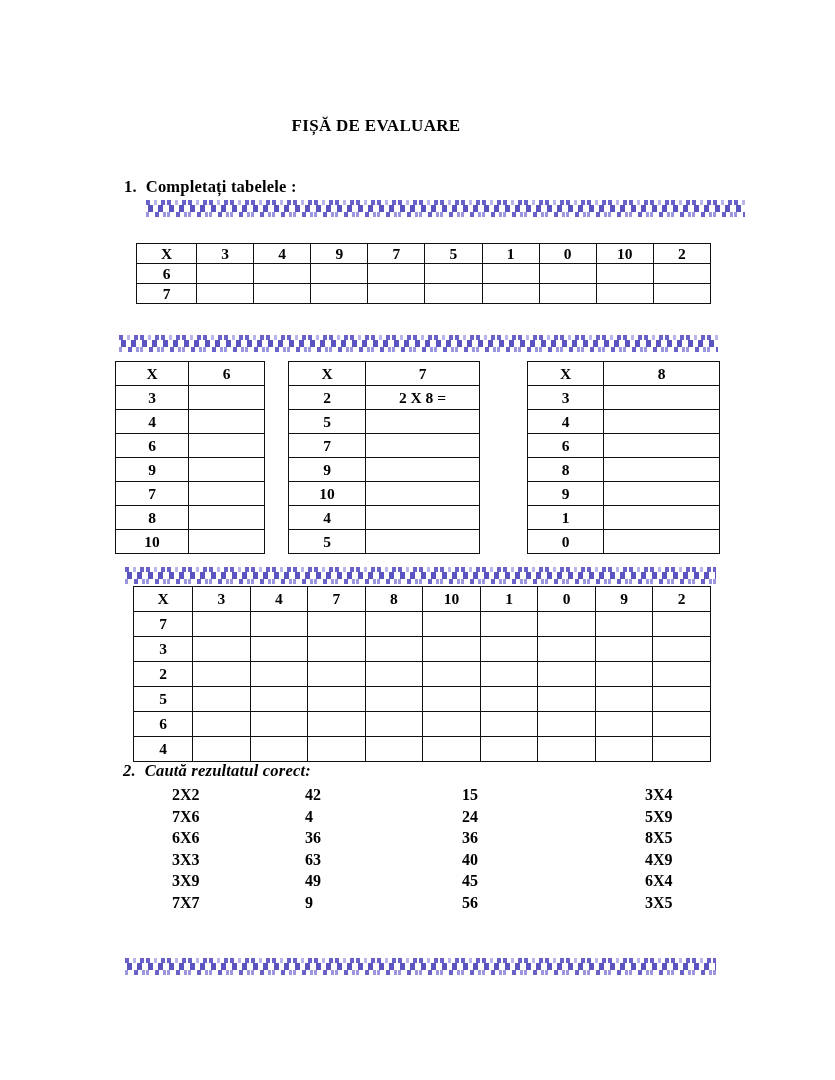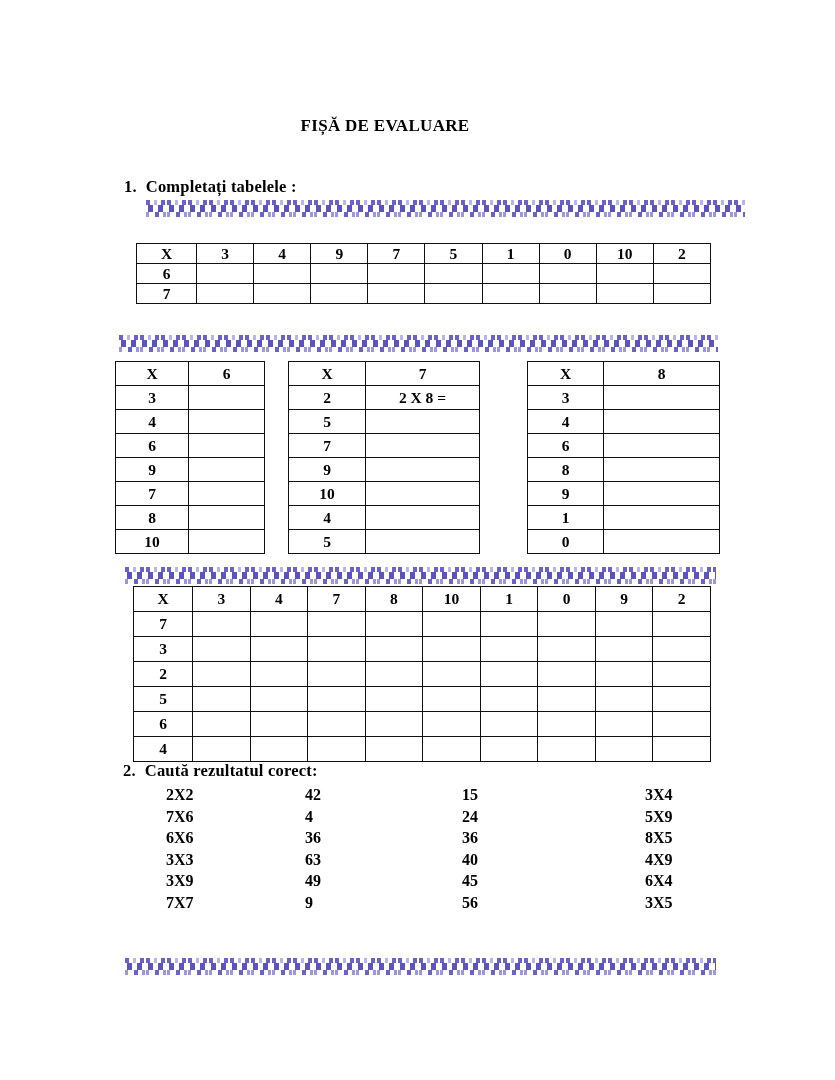"FIȘĂ DE EVALUARE" .doc-title { padding-left: 9px -> none }
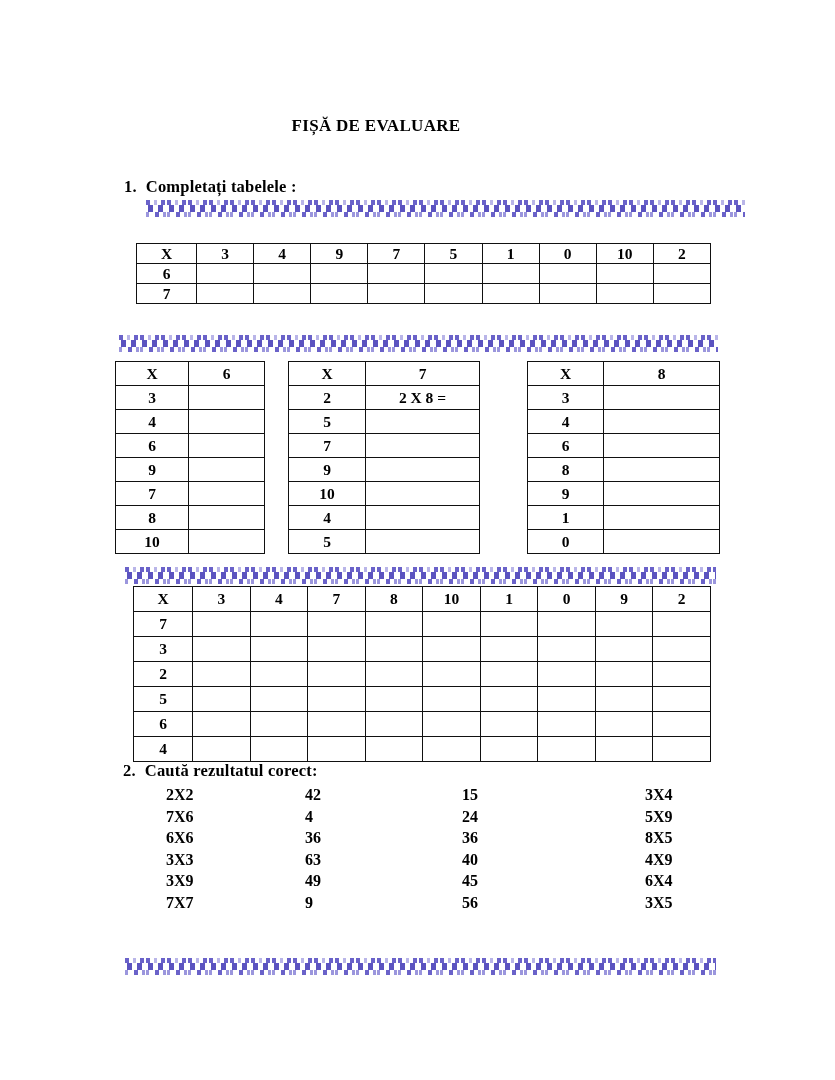"2. Caută rezultatul corect:" #ex2-heading { font-style: none -> italic }
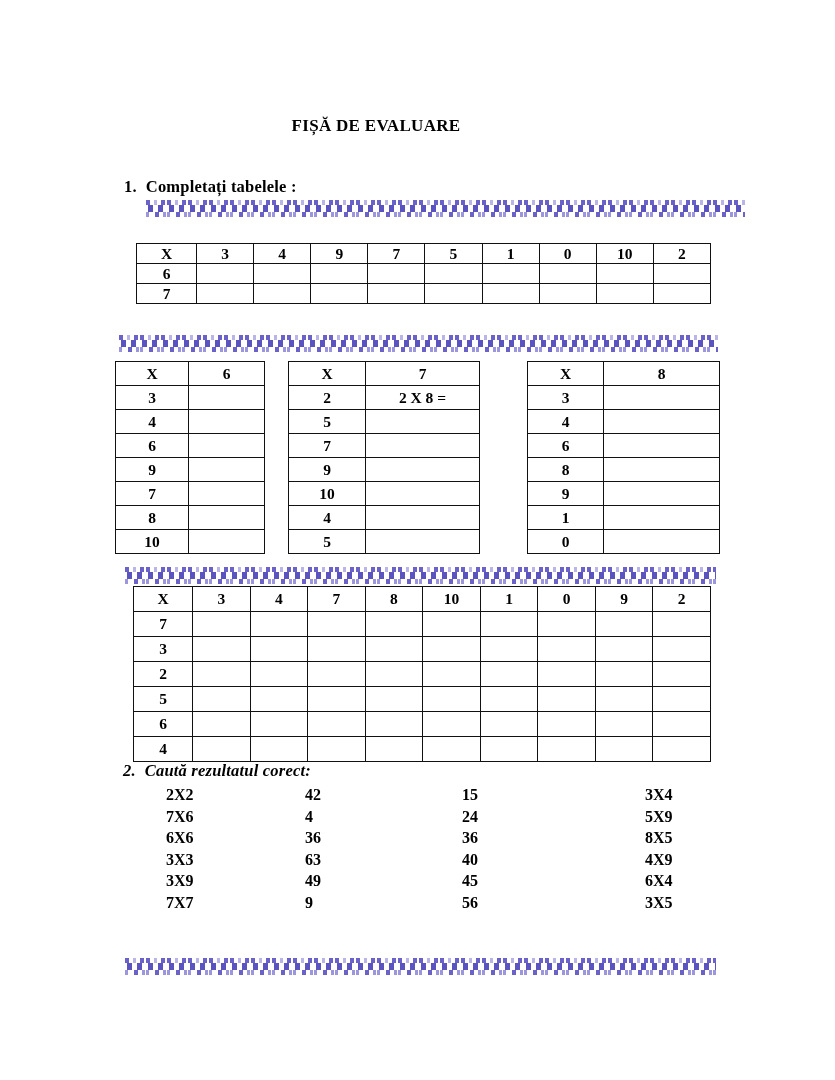"2X2" .c0 { left: 16px -> 22px }
